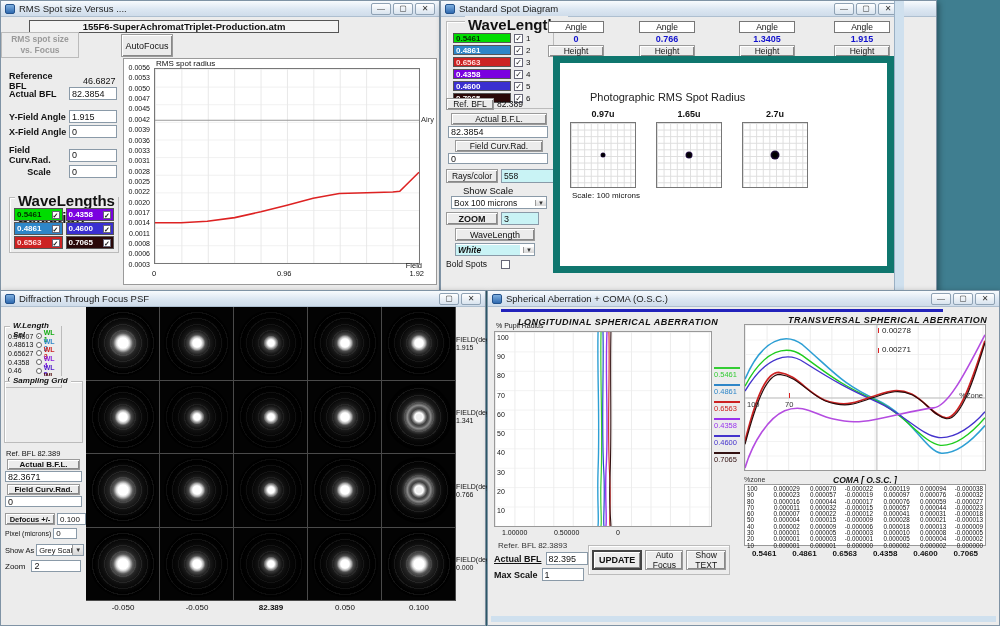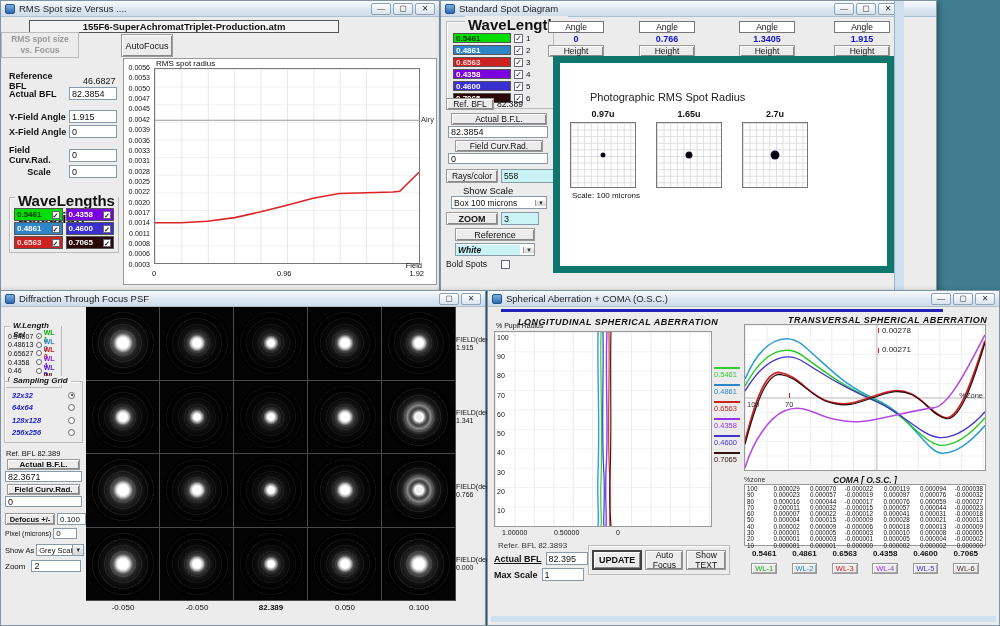"Reference" div.btn { text: Reference -> WaveLength }
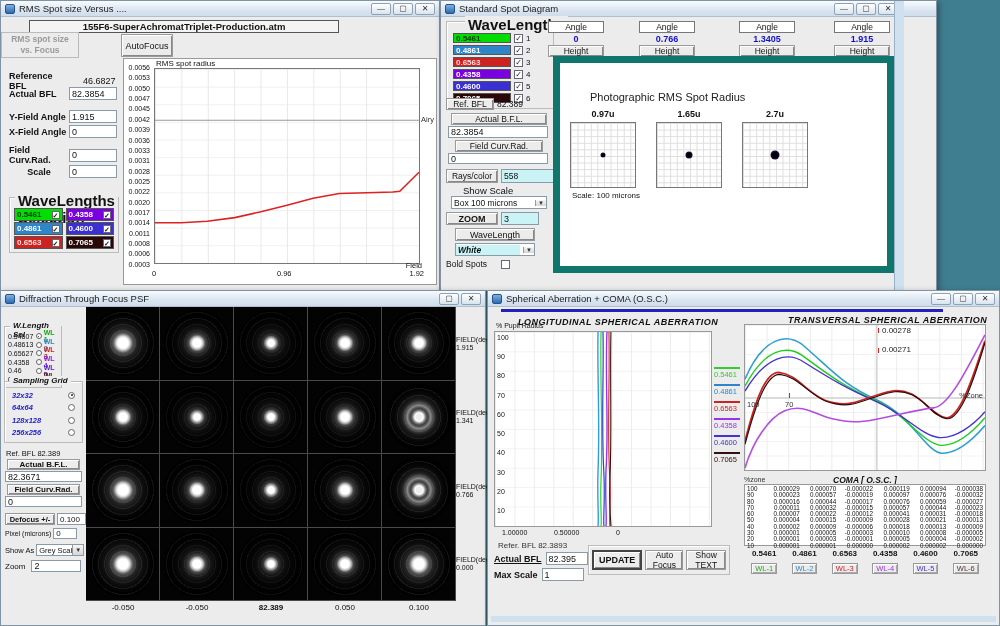"32x32" div { html: <div> <div> <span>32x32</span> <span></span> </div> <div> <span>64x64</span> <span></span> </div> <div> <span>128x128</span> <span></span> </div> <div> <span>256x256</span> <span></span> </div> </div> -> none }
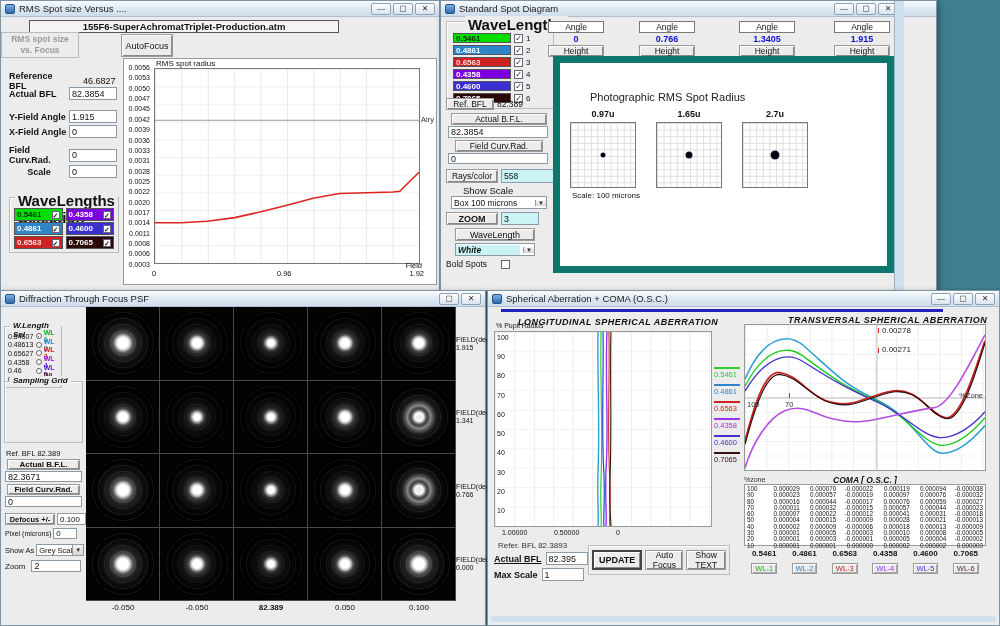"WL-1" div.wltags { html: <div> <span> <span>WL-1</span> </span> <span> <span>WL-2</span> </span> <span> <span>WL-3</span> </span> <span> <span>WL-4</span> </span> <span> <span>WL-5</span> </span> <span> <span>WL-6</span> </span> </div> -> none }
